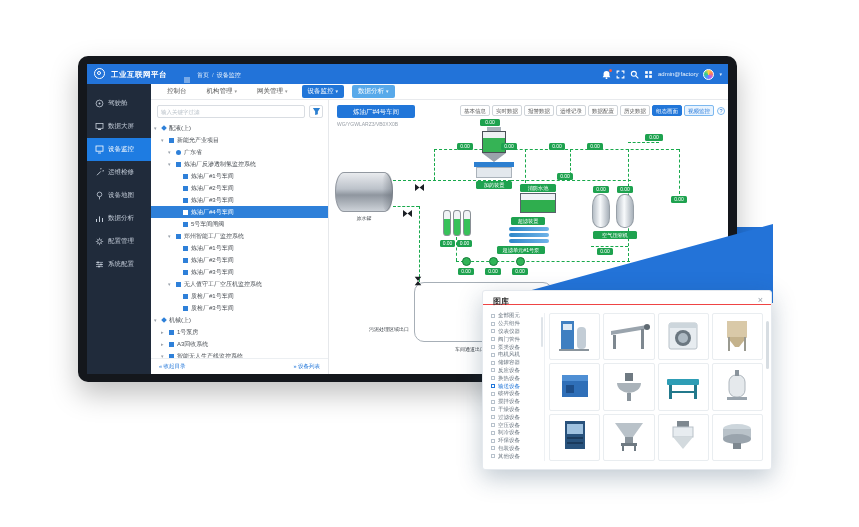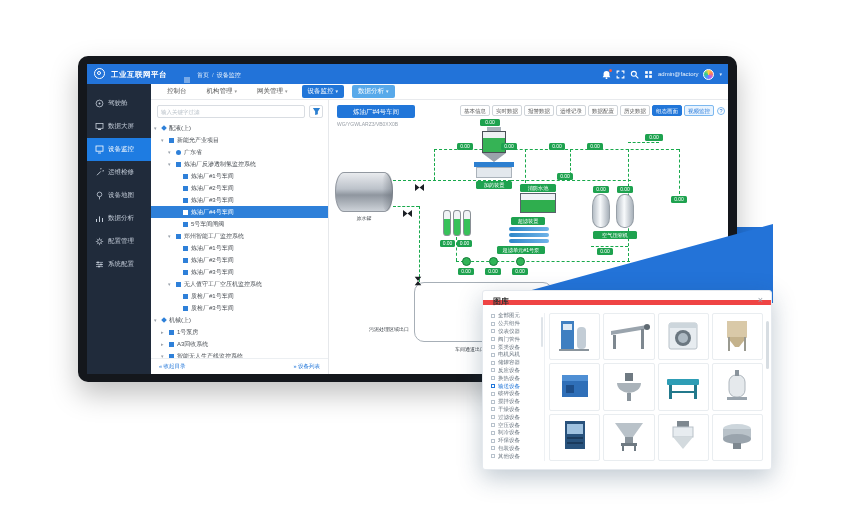"图库" .g-hdr { border-bottom: 5px solid #ef4444 -> 1px solid #ef4444 }
